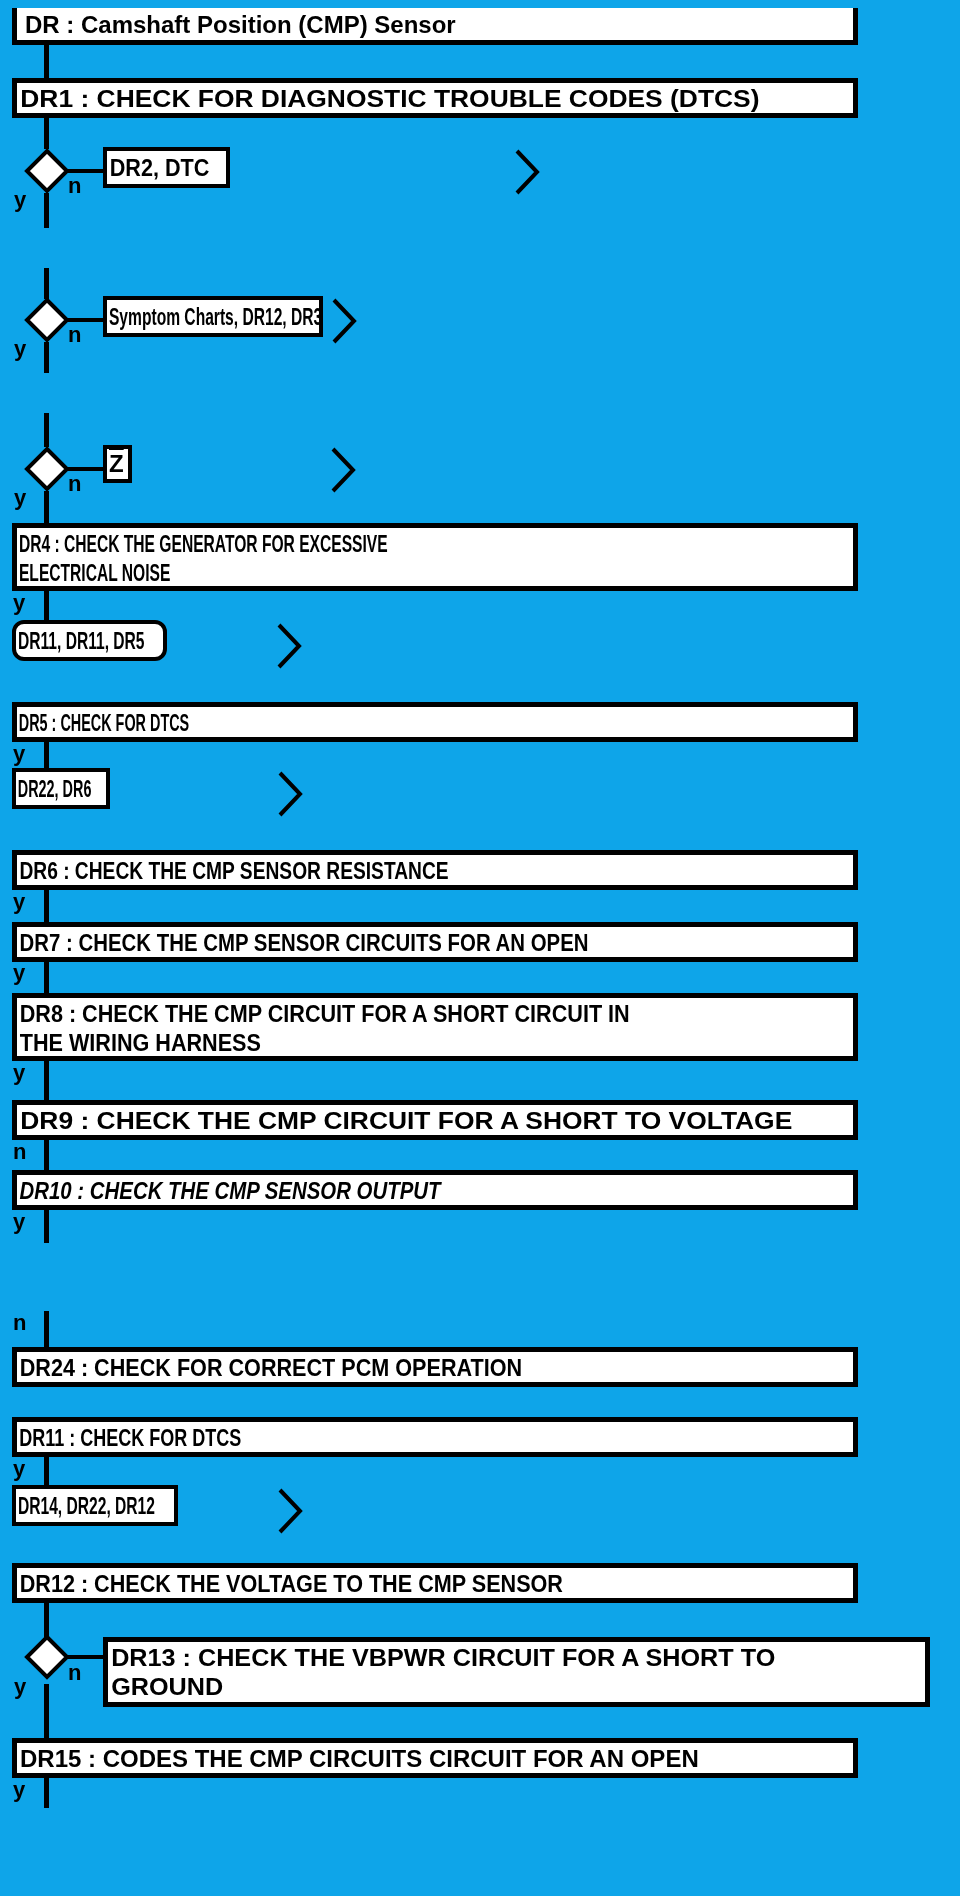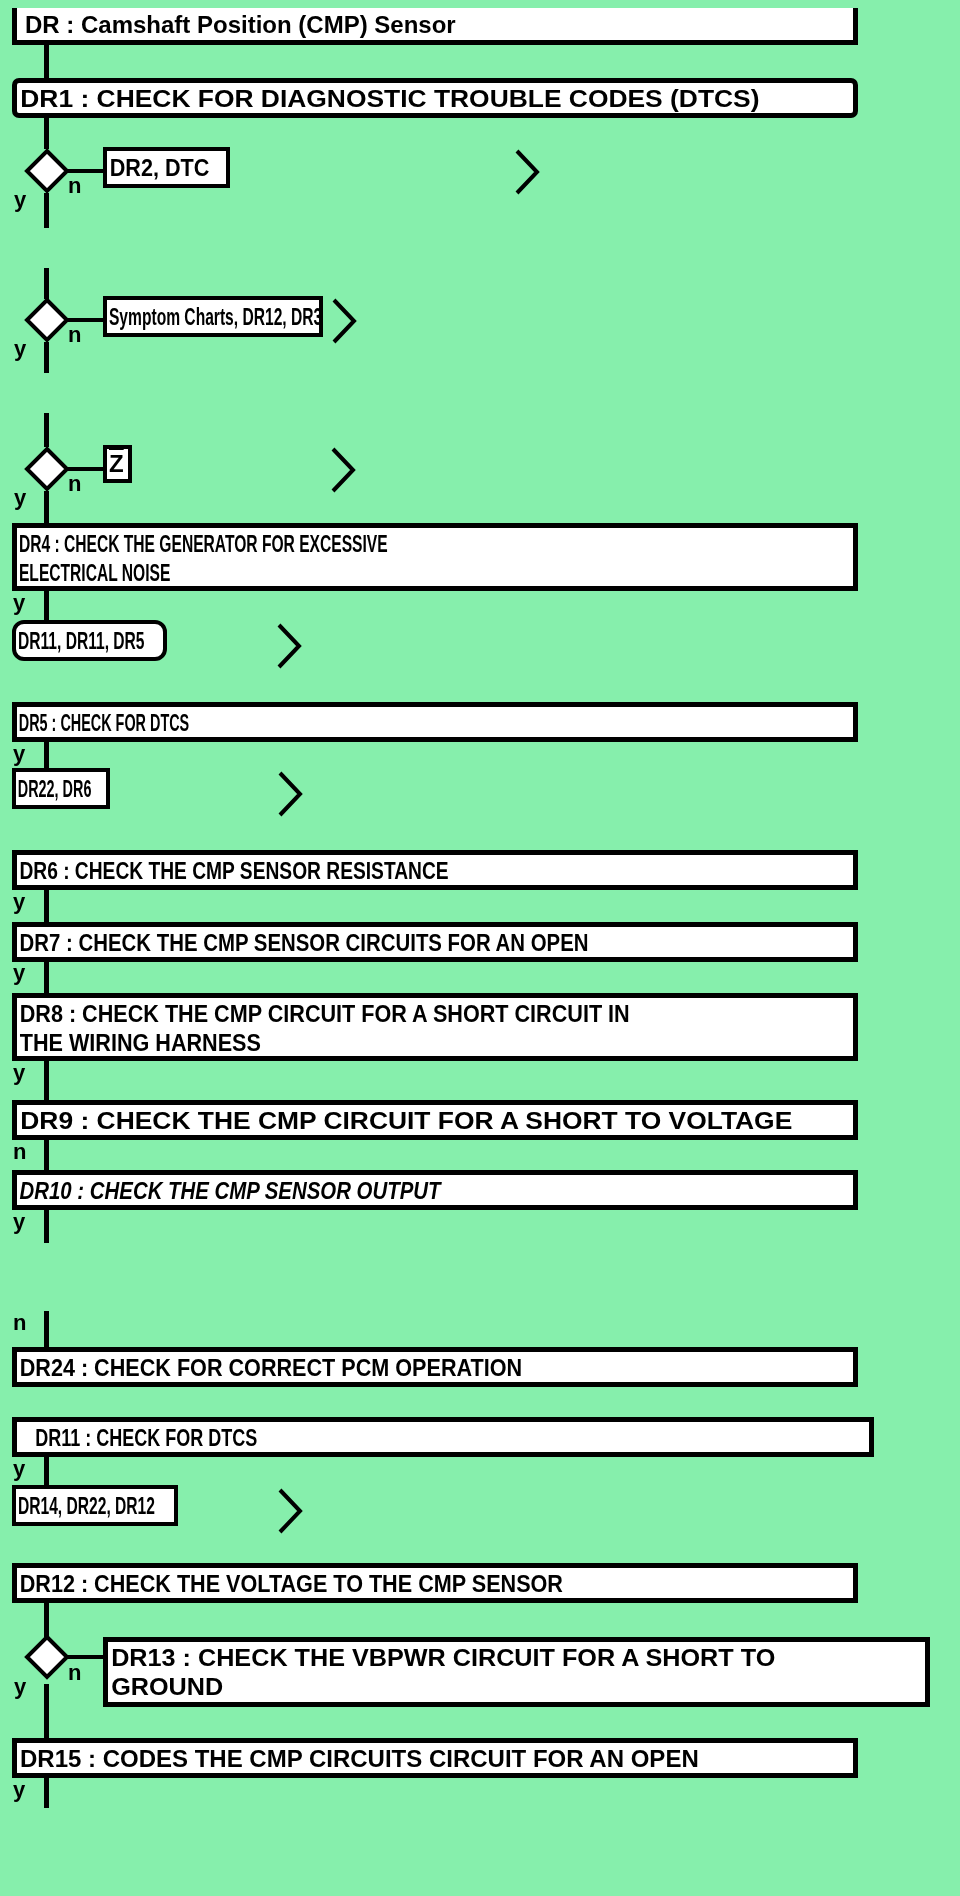"DR : Camshaft Position (CMP)" #c { background: #86efac -> #0ea5e9 }
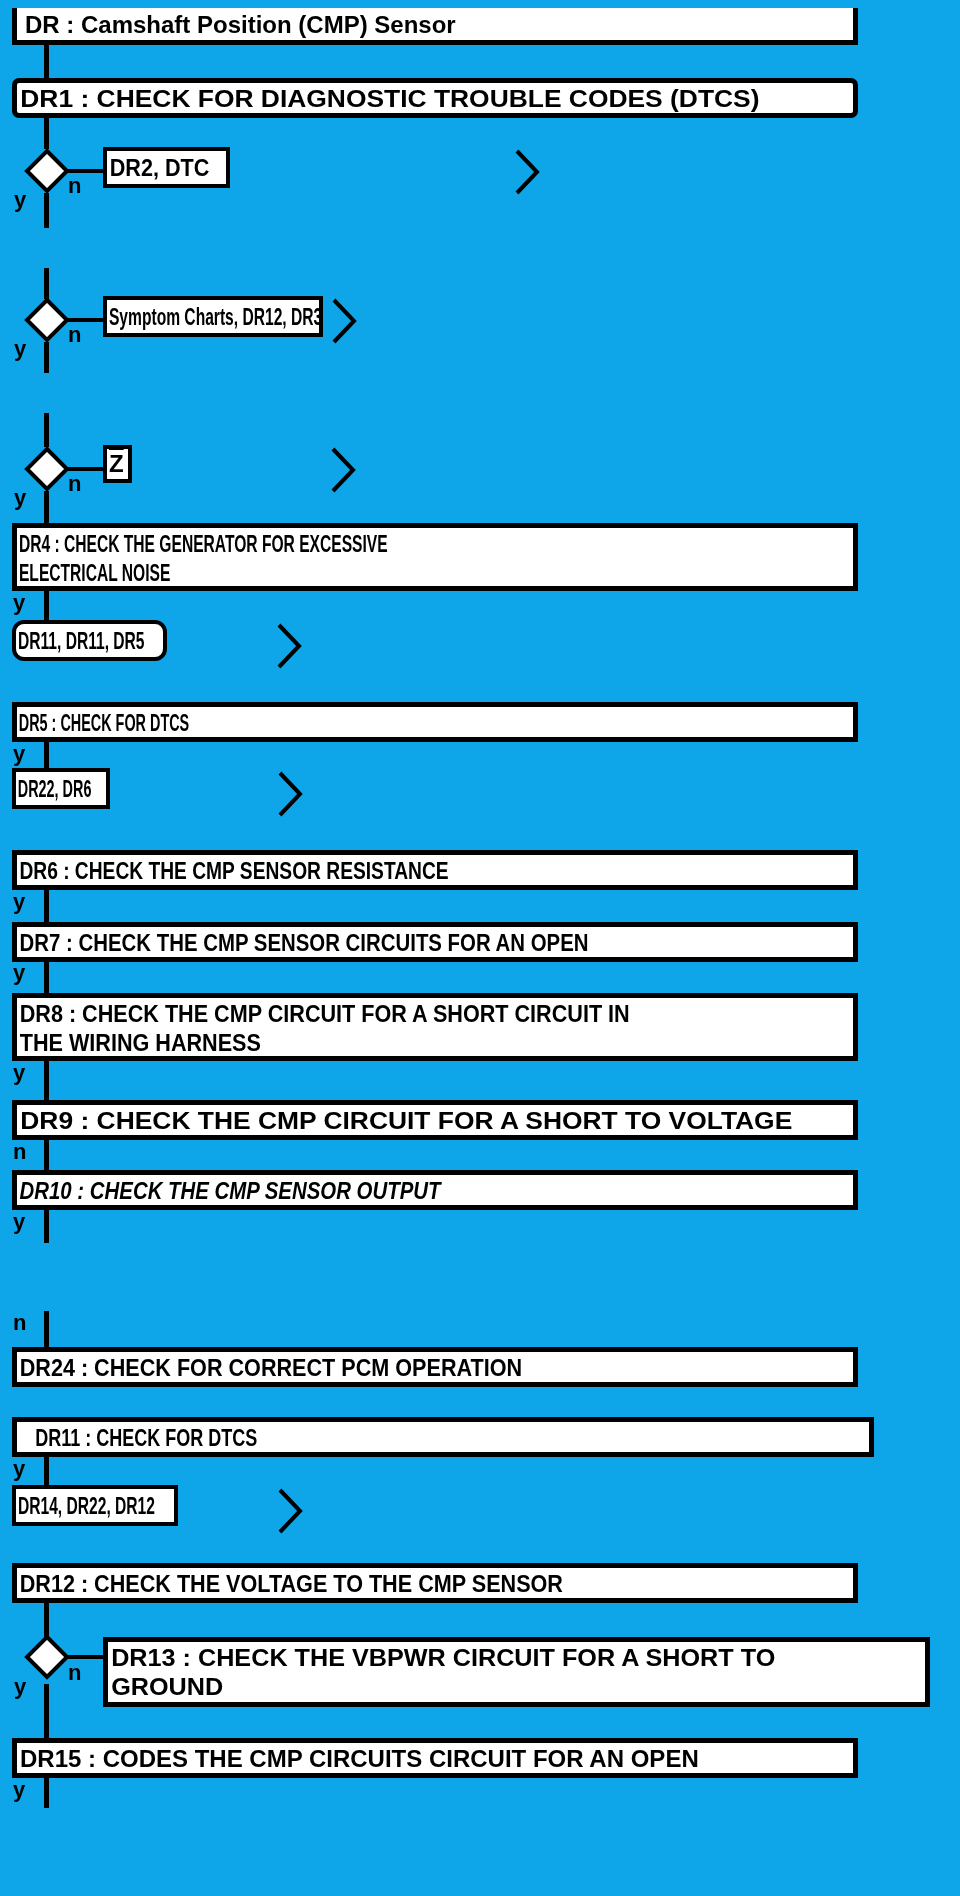"DR1 : CHECK FOR DIAGNOSTIC" #dr1 { border-radius: 7px -> none }
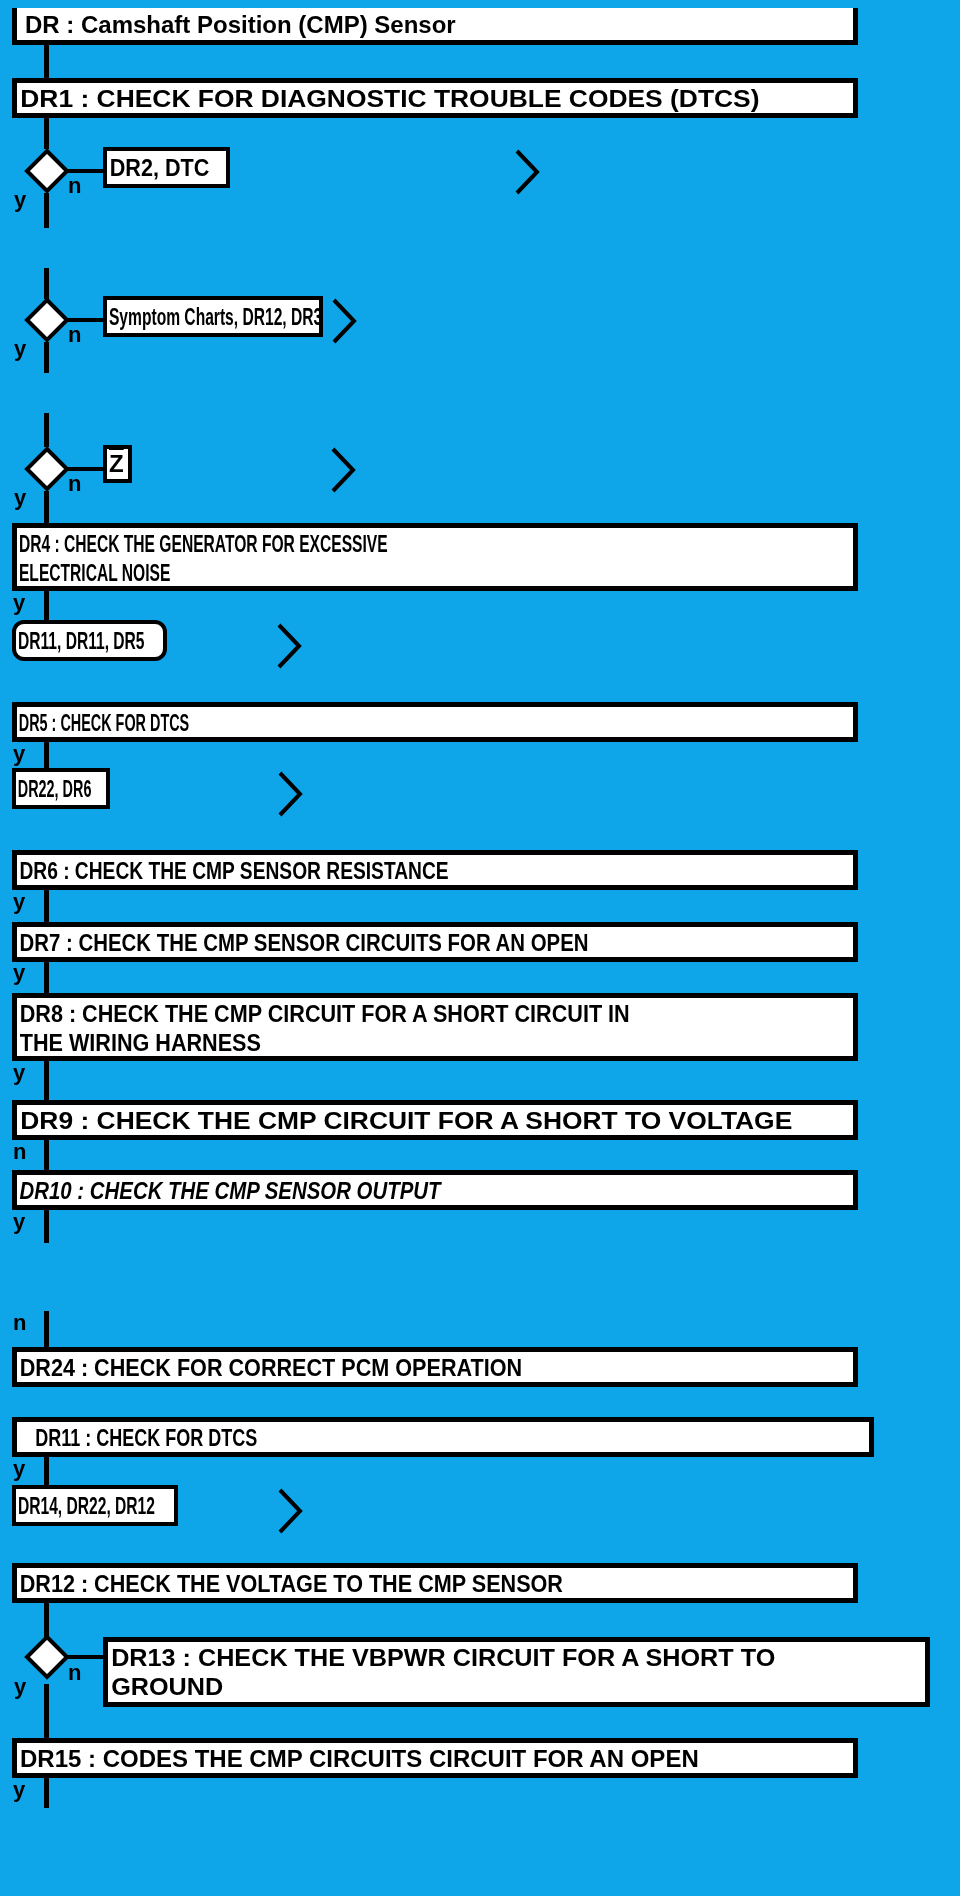"DR11 : CHECK FOR DTCS" #dr11 { padding-left: 16px -> none }
